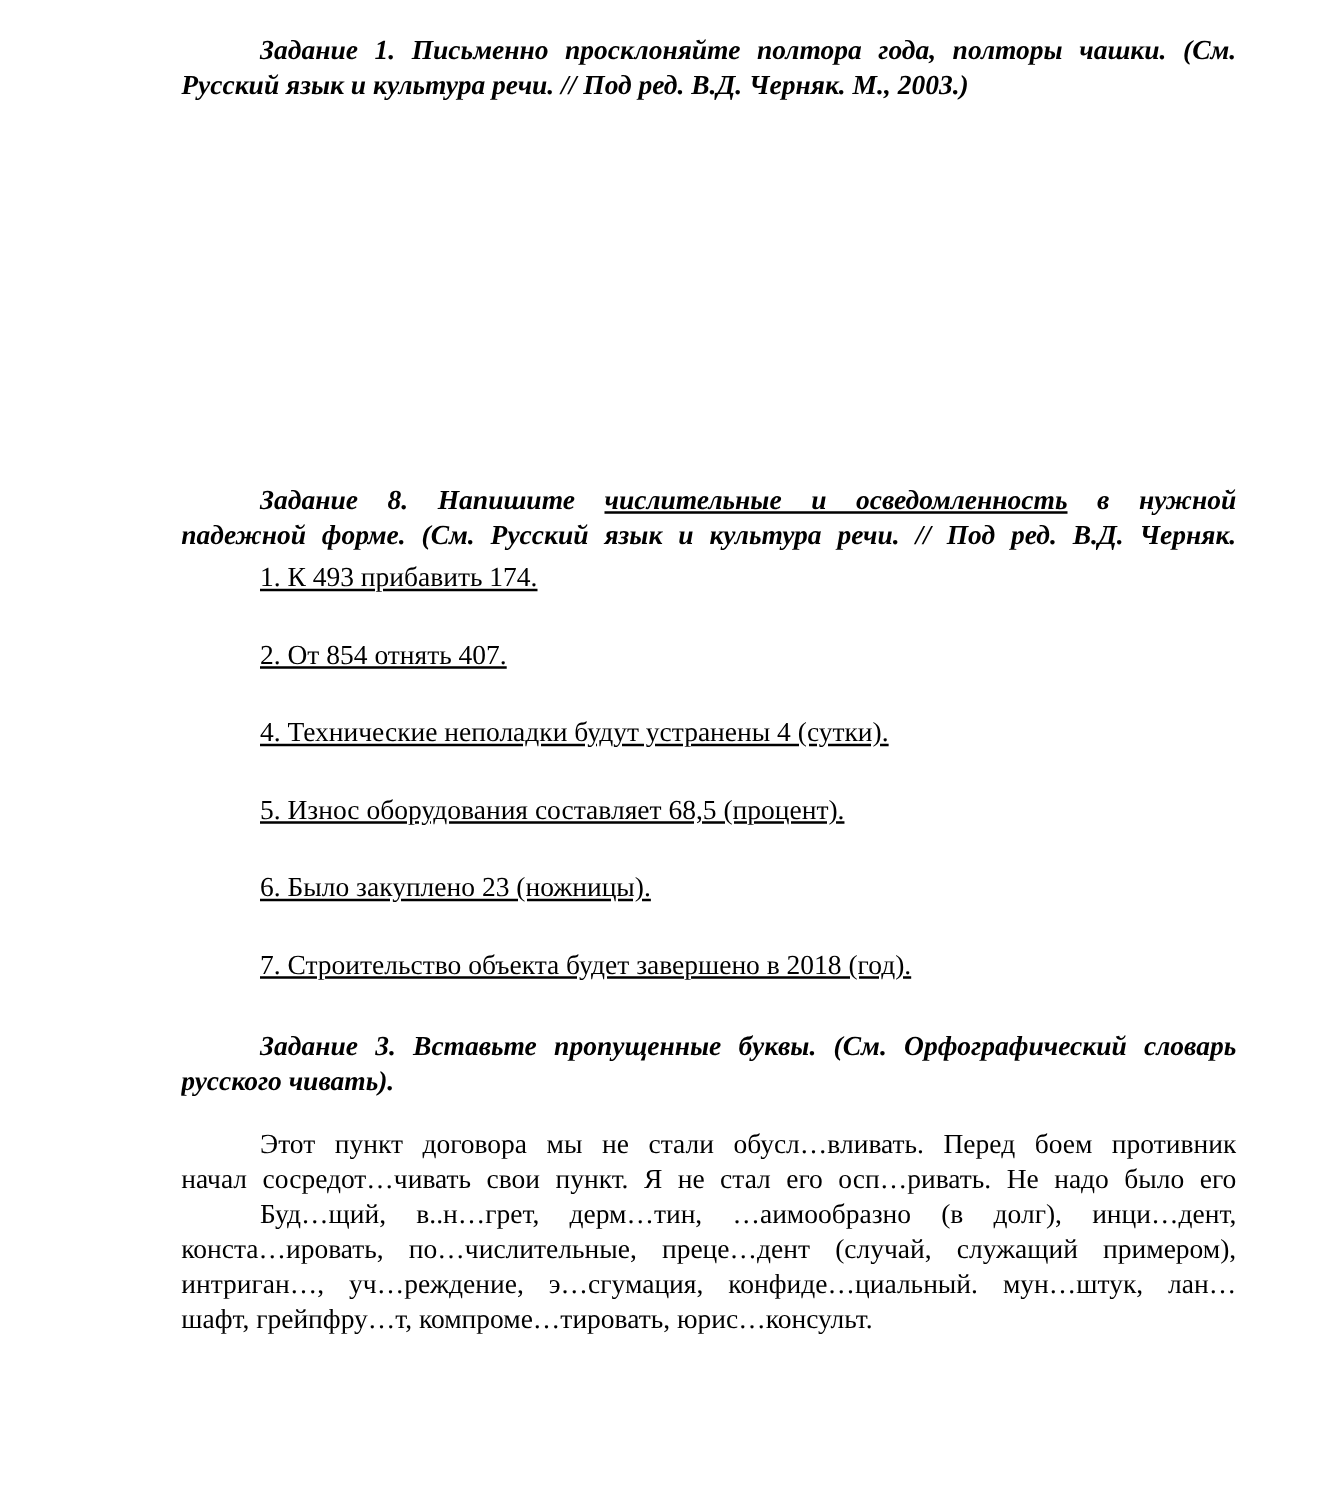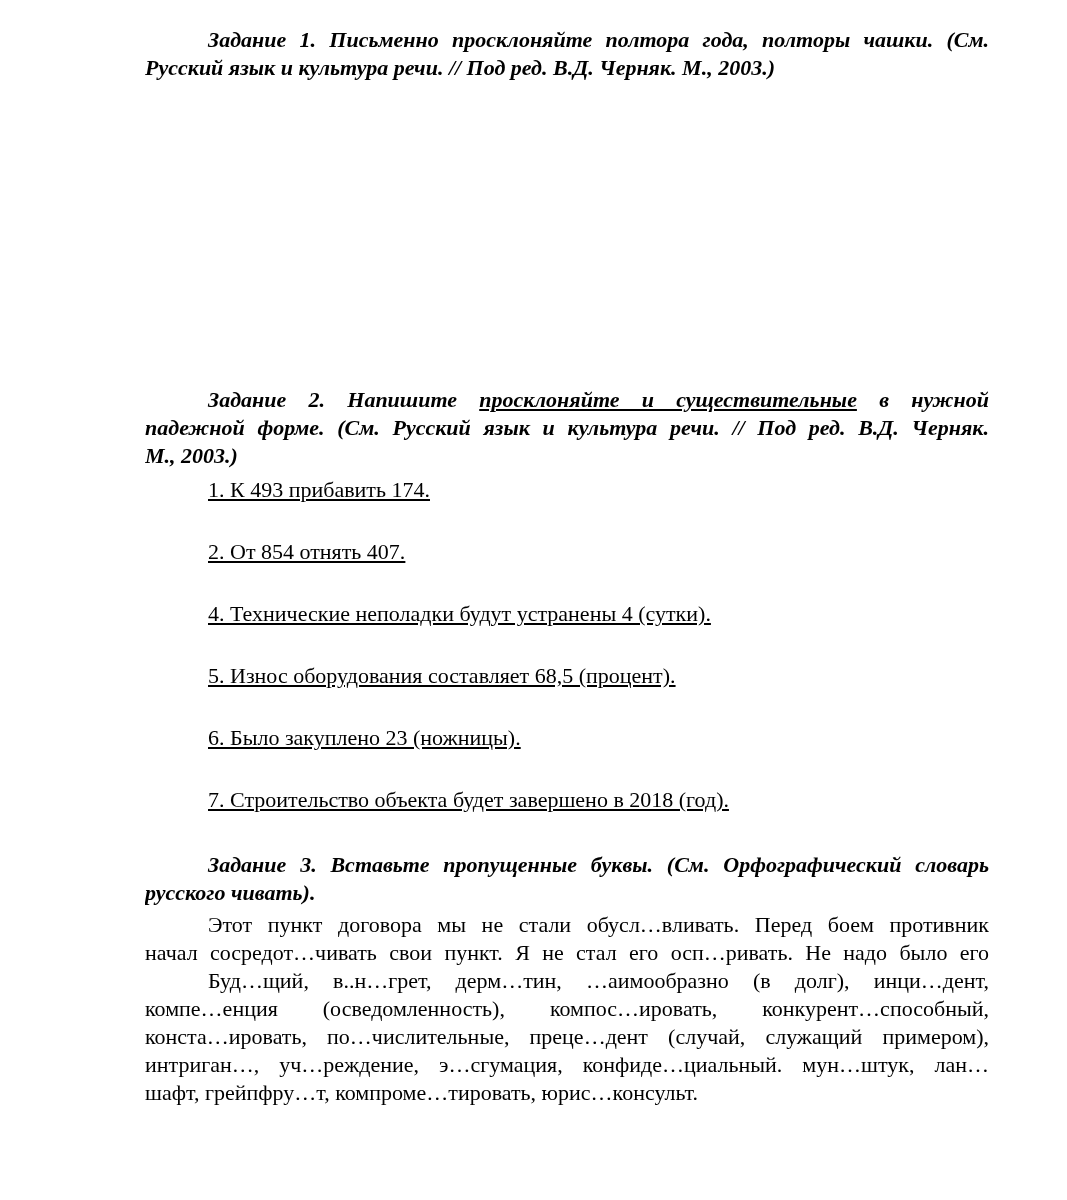"Задание 2. Напишите" span { text: 2 -> 8 }
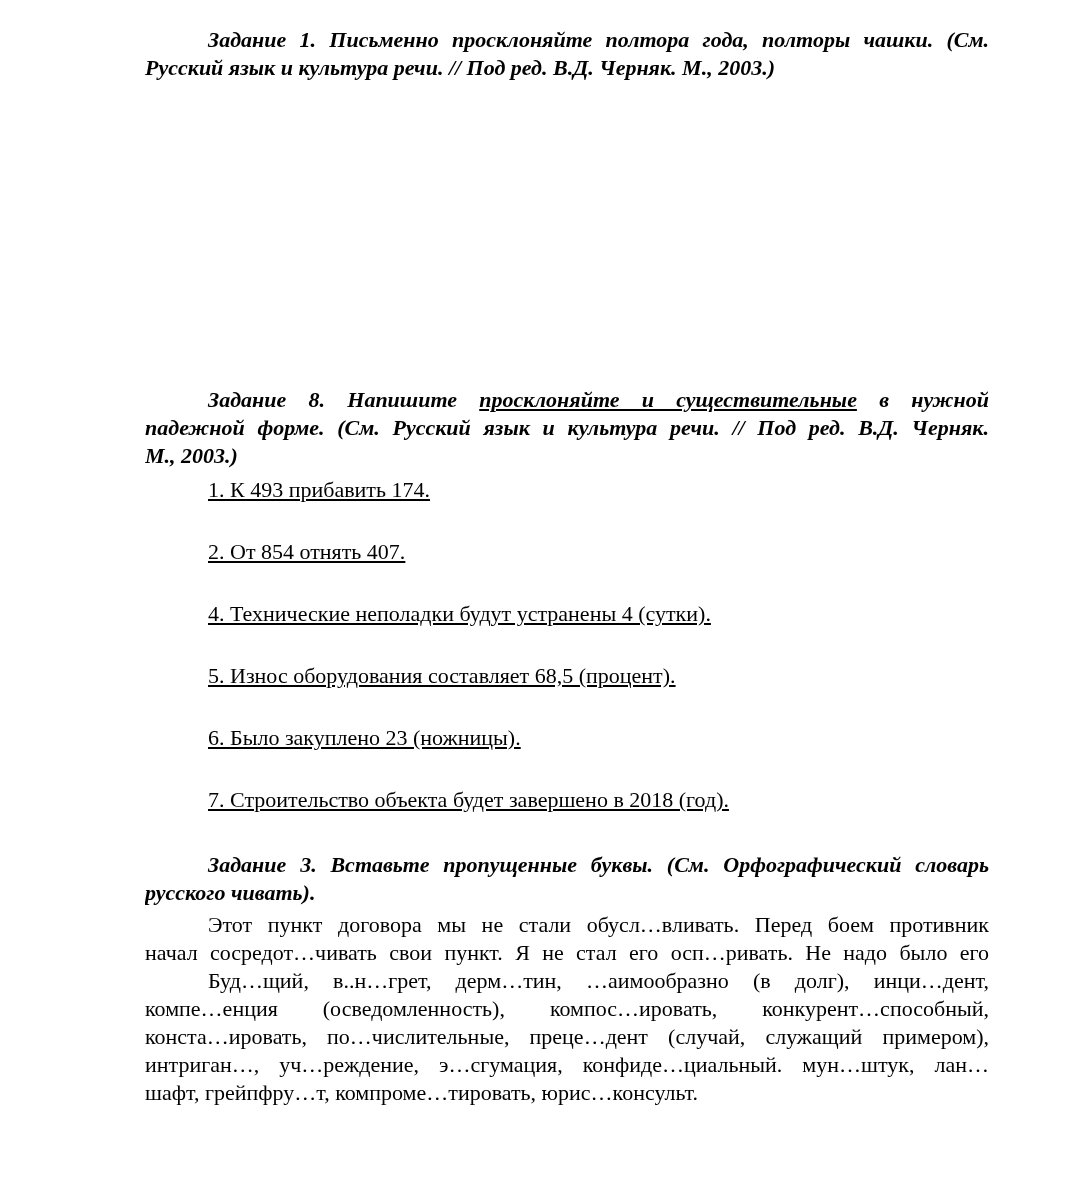"просклоняйте и существительные" span.u { text: просклоняйте и существительные -> числительные и осведомленность }
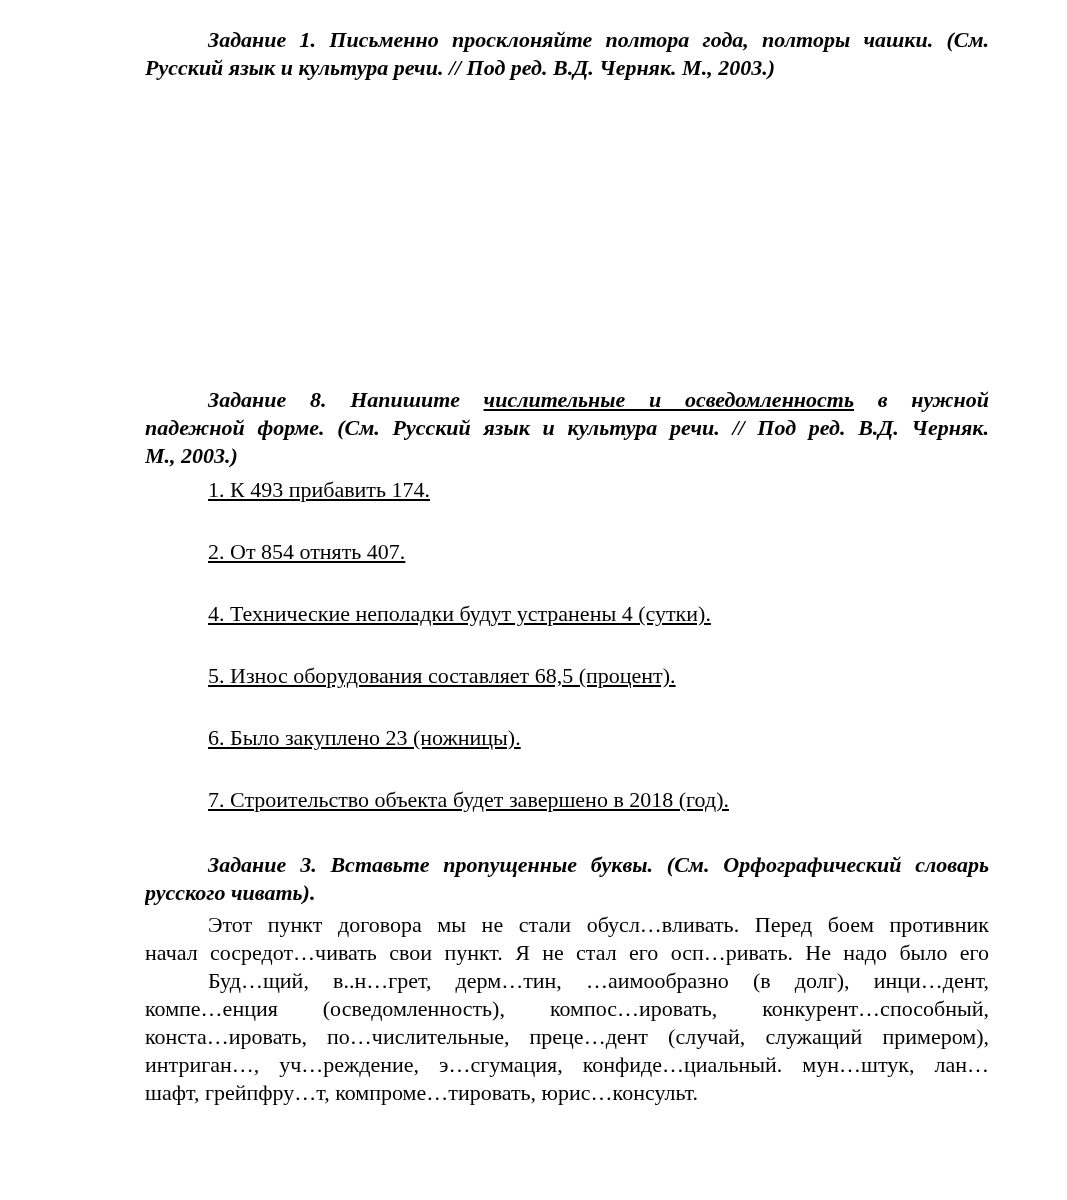"М., 2003.)" div.line { html: <div>М., 2003.)</div> -> none }
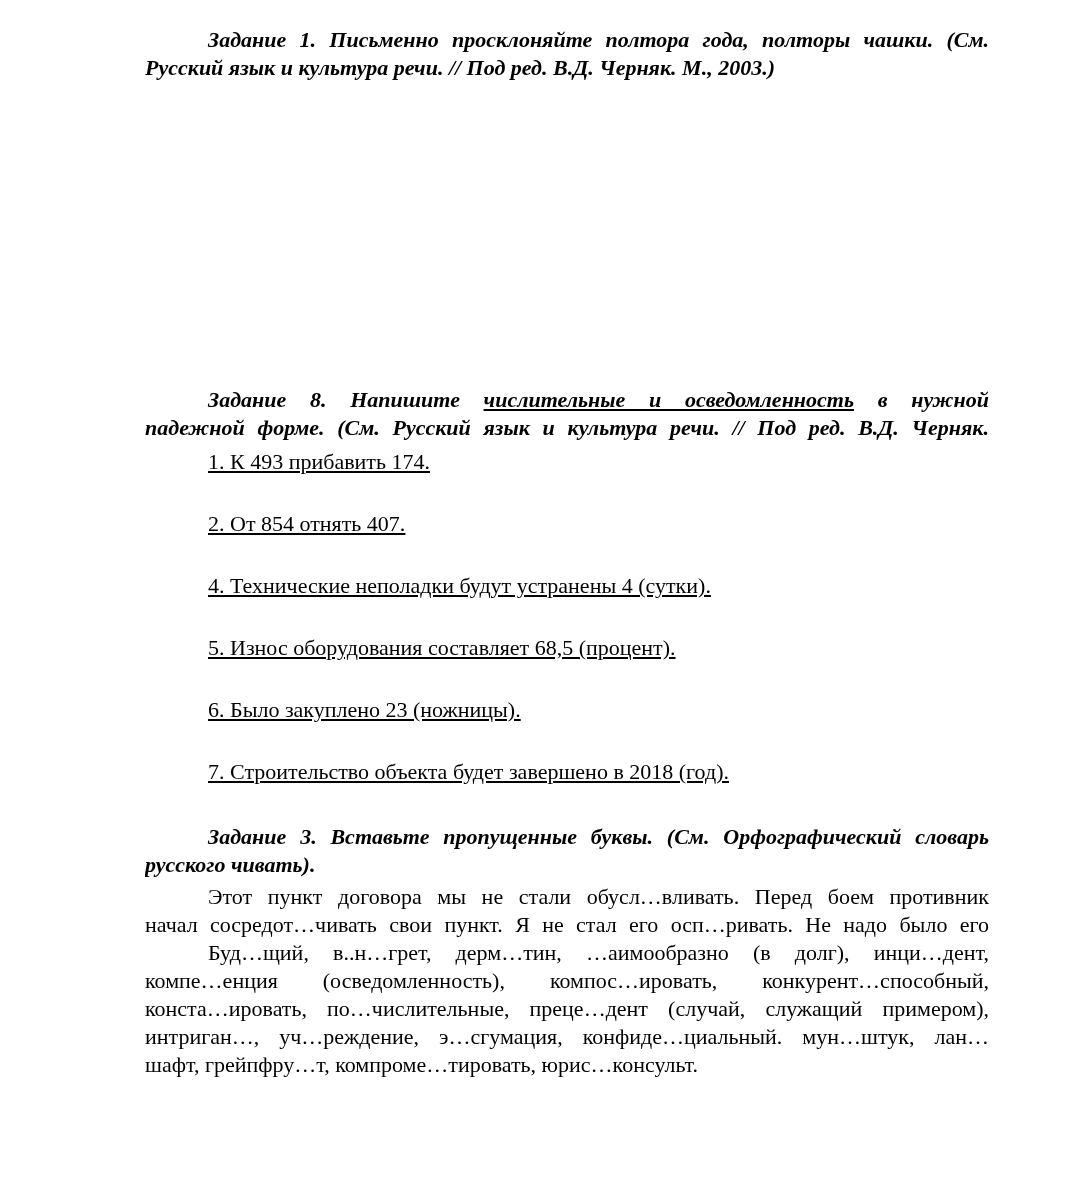"Этот пункт договора мы не" .para1 { margin-top: 4px -> 22px }
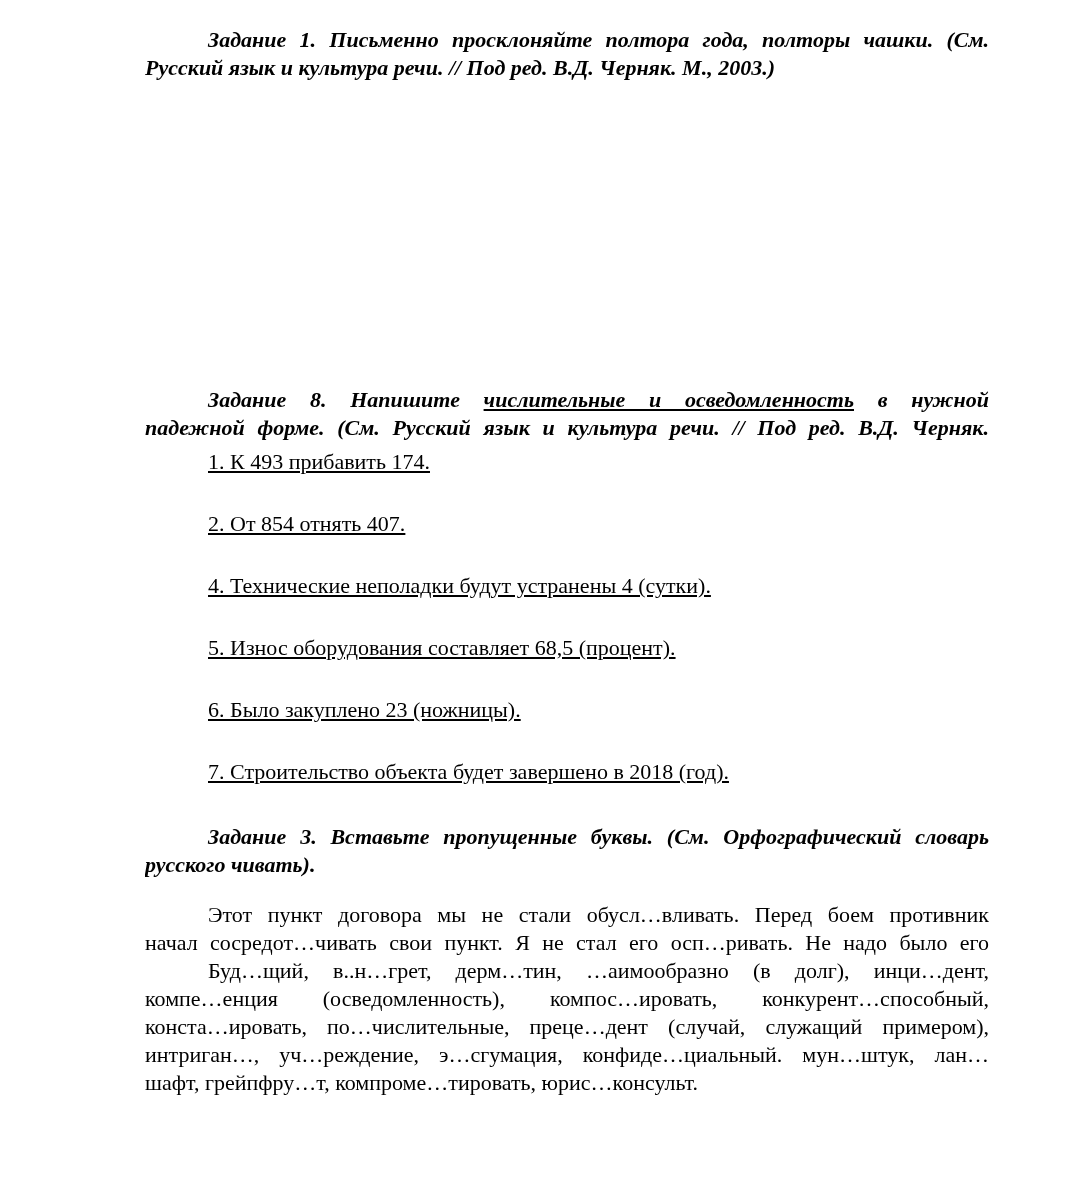"компе…енция (осведомленность)," div.line { html: <div>компе…енция (осведомленность), компос…ировать, конкурент…способный,</div> -> none }
